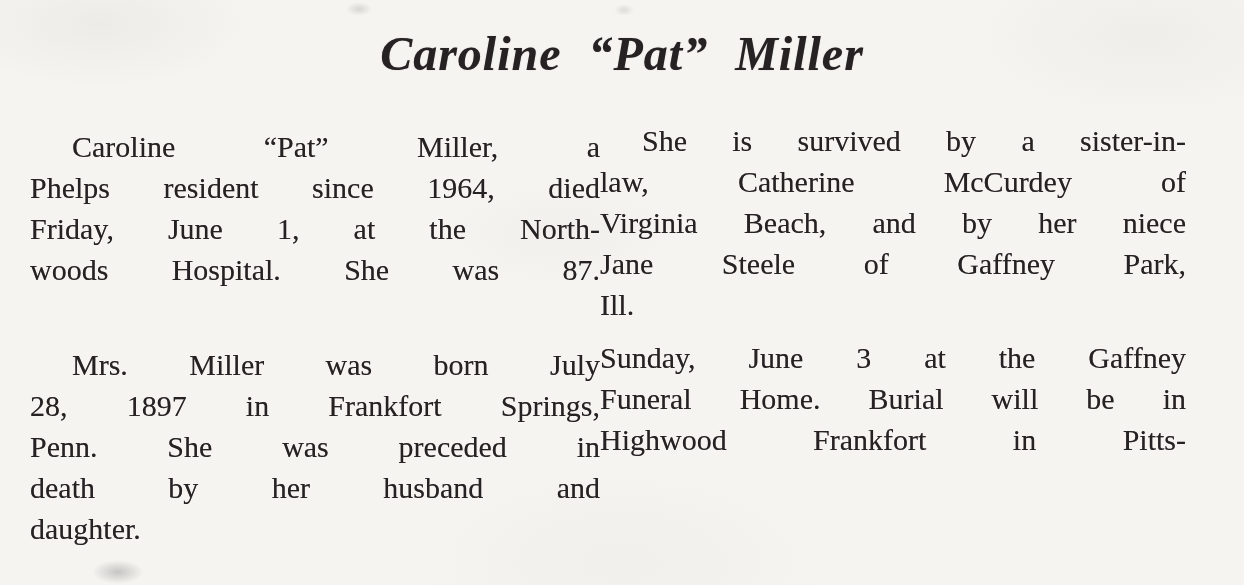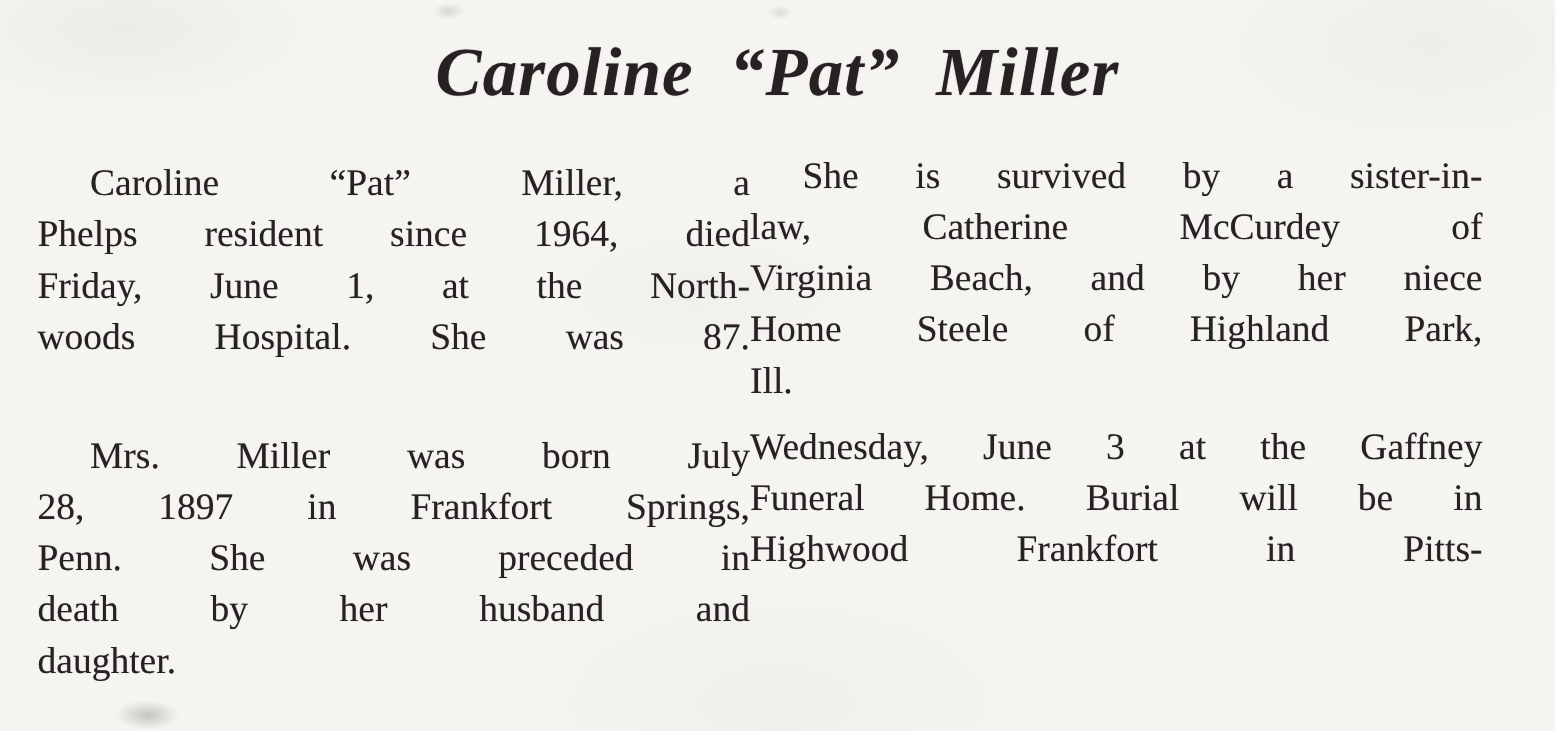"Caroline “Pat” Miller" .headline { font-size: 55px -> 48px }
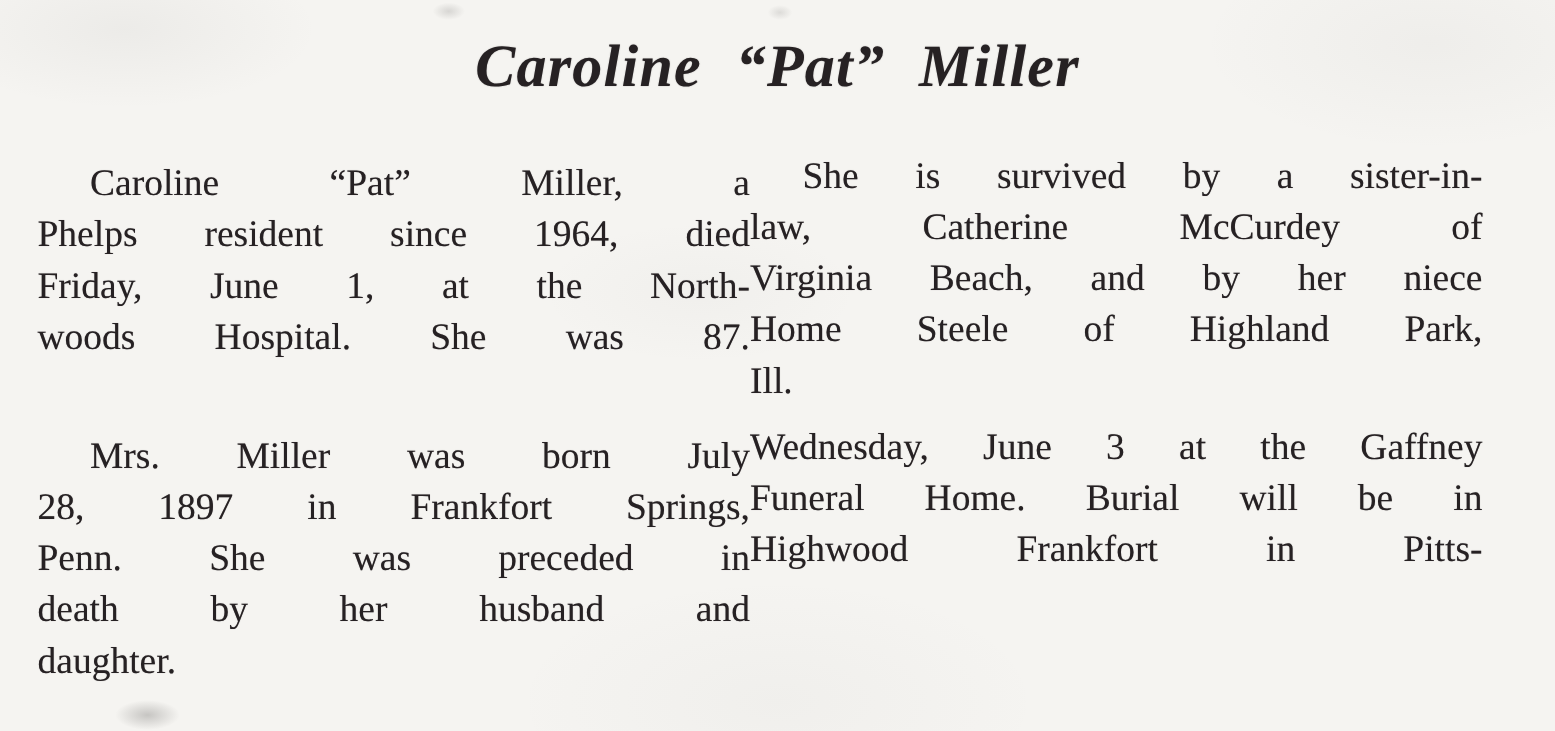"Home Steele of Highland Park," div.line { text: Home Steele of Highland -> Jane Steele of Gaffney }
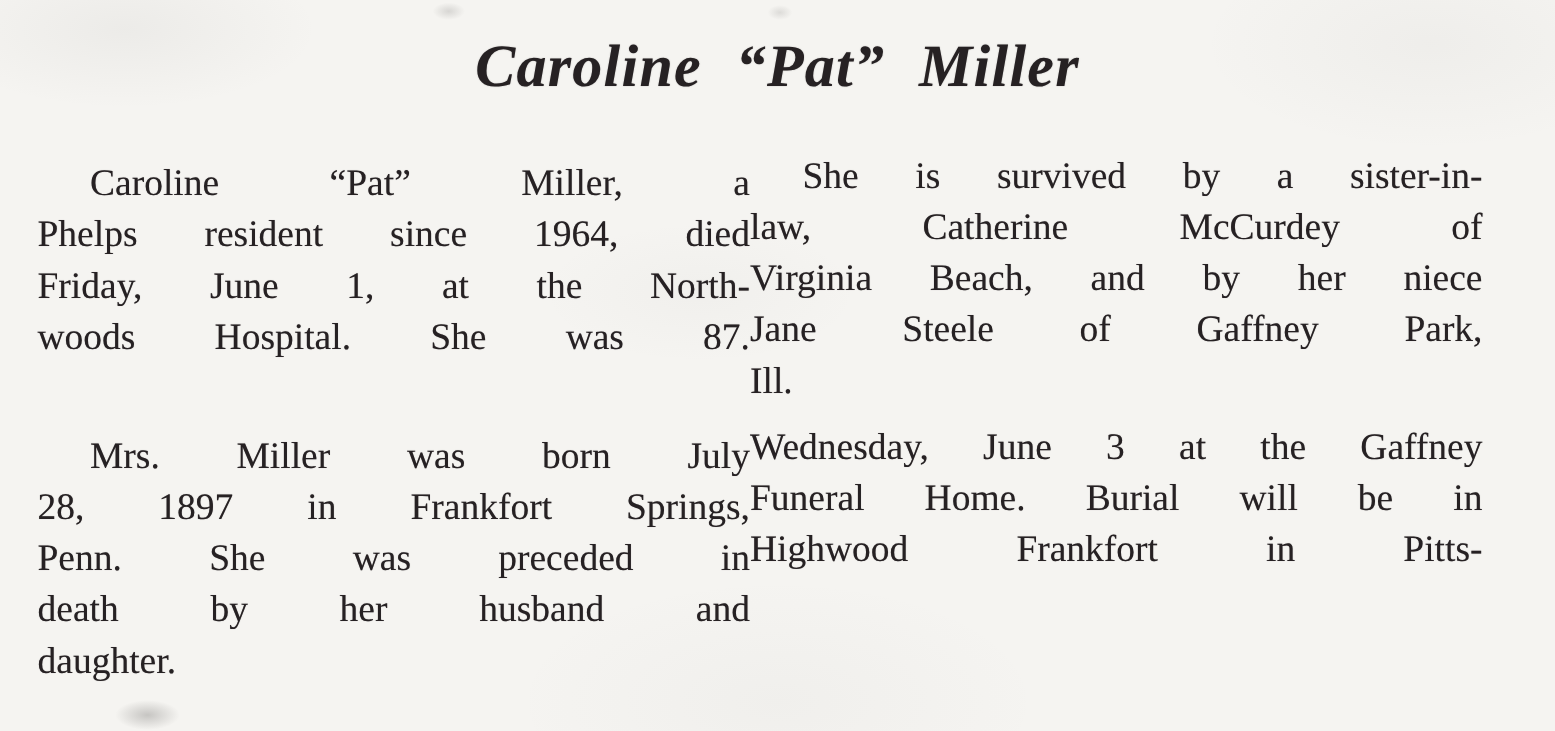"Wednesday, June 3 at the" div.line { text: Wednesday -> Sunday }
